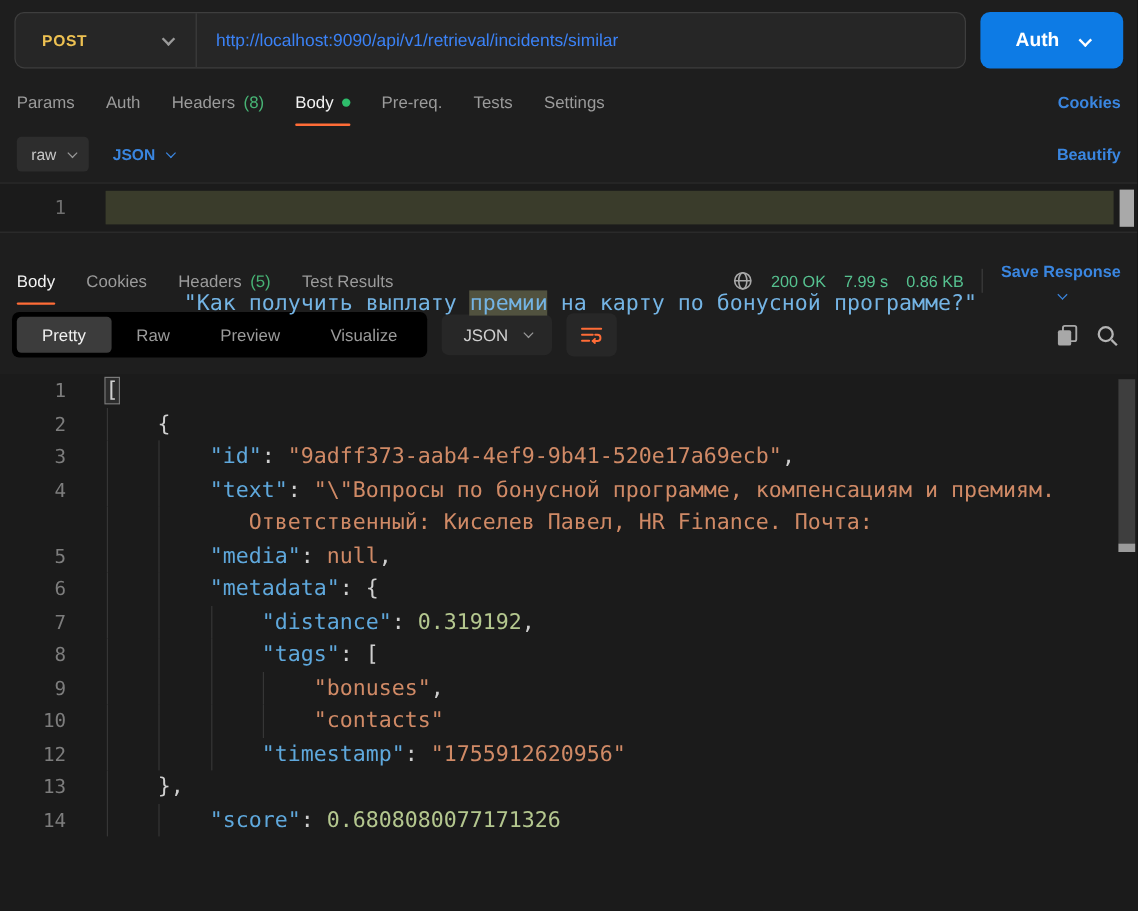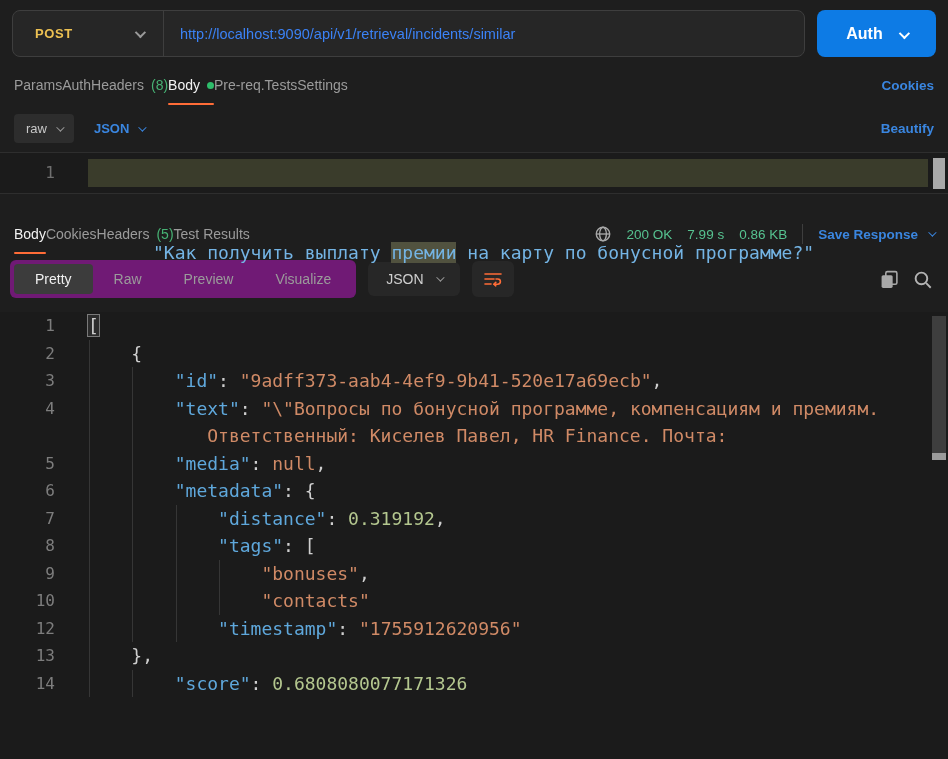"Params" .tabrow { gap: none -> 26px }
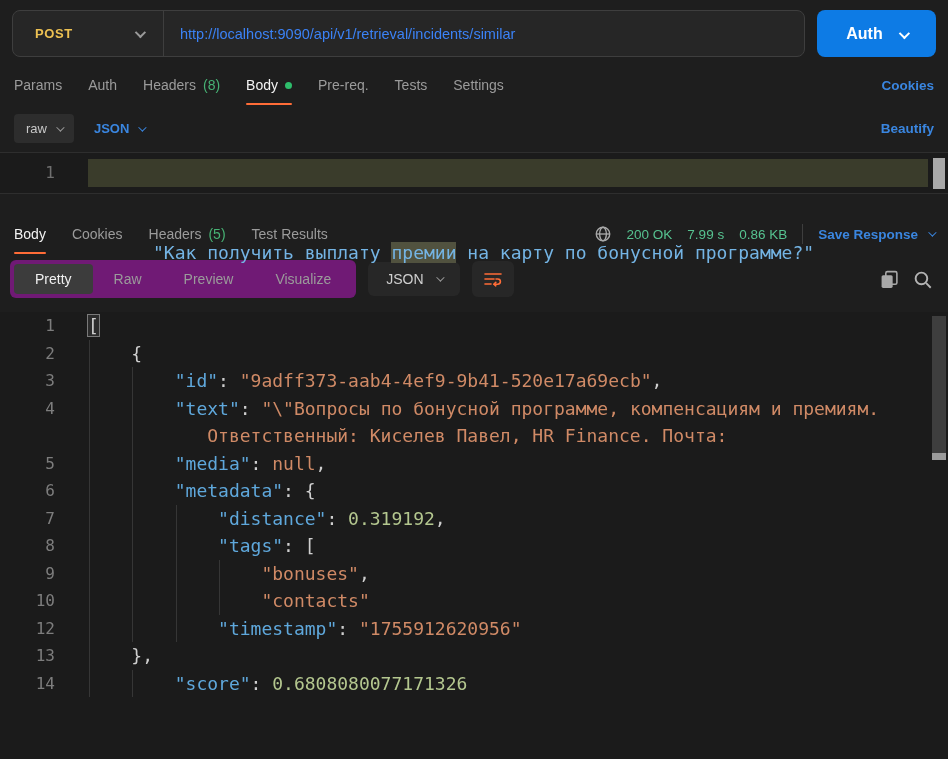"Save Response" .save-resp { flex-direction: none -> column }
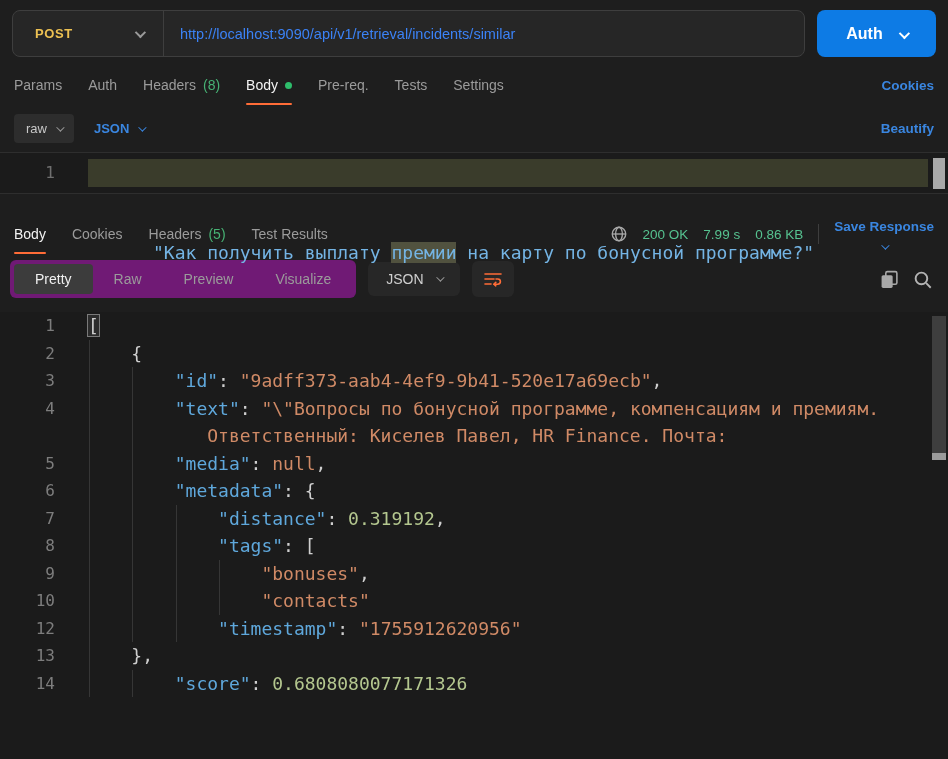"Pretty" .seg-group { background: #701a75 -> #000000 }
